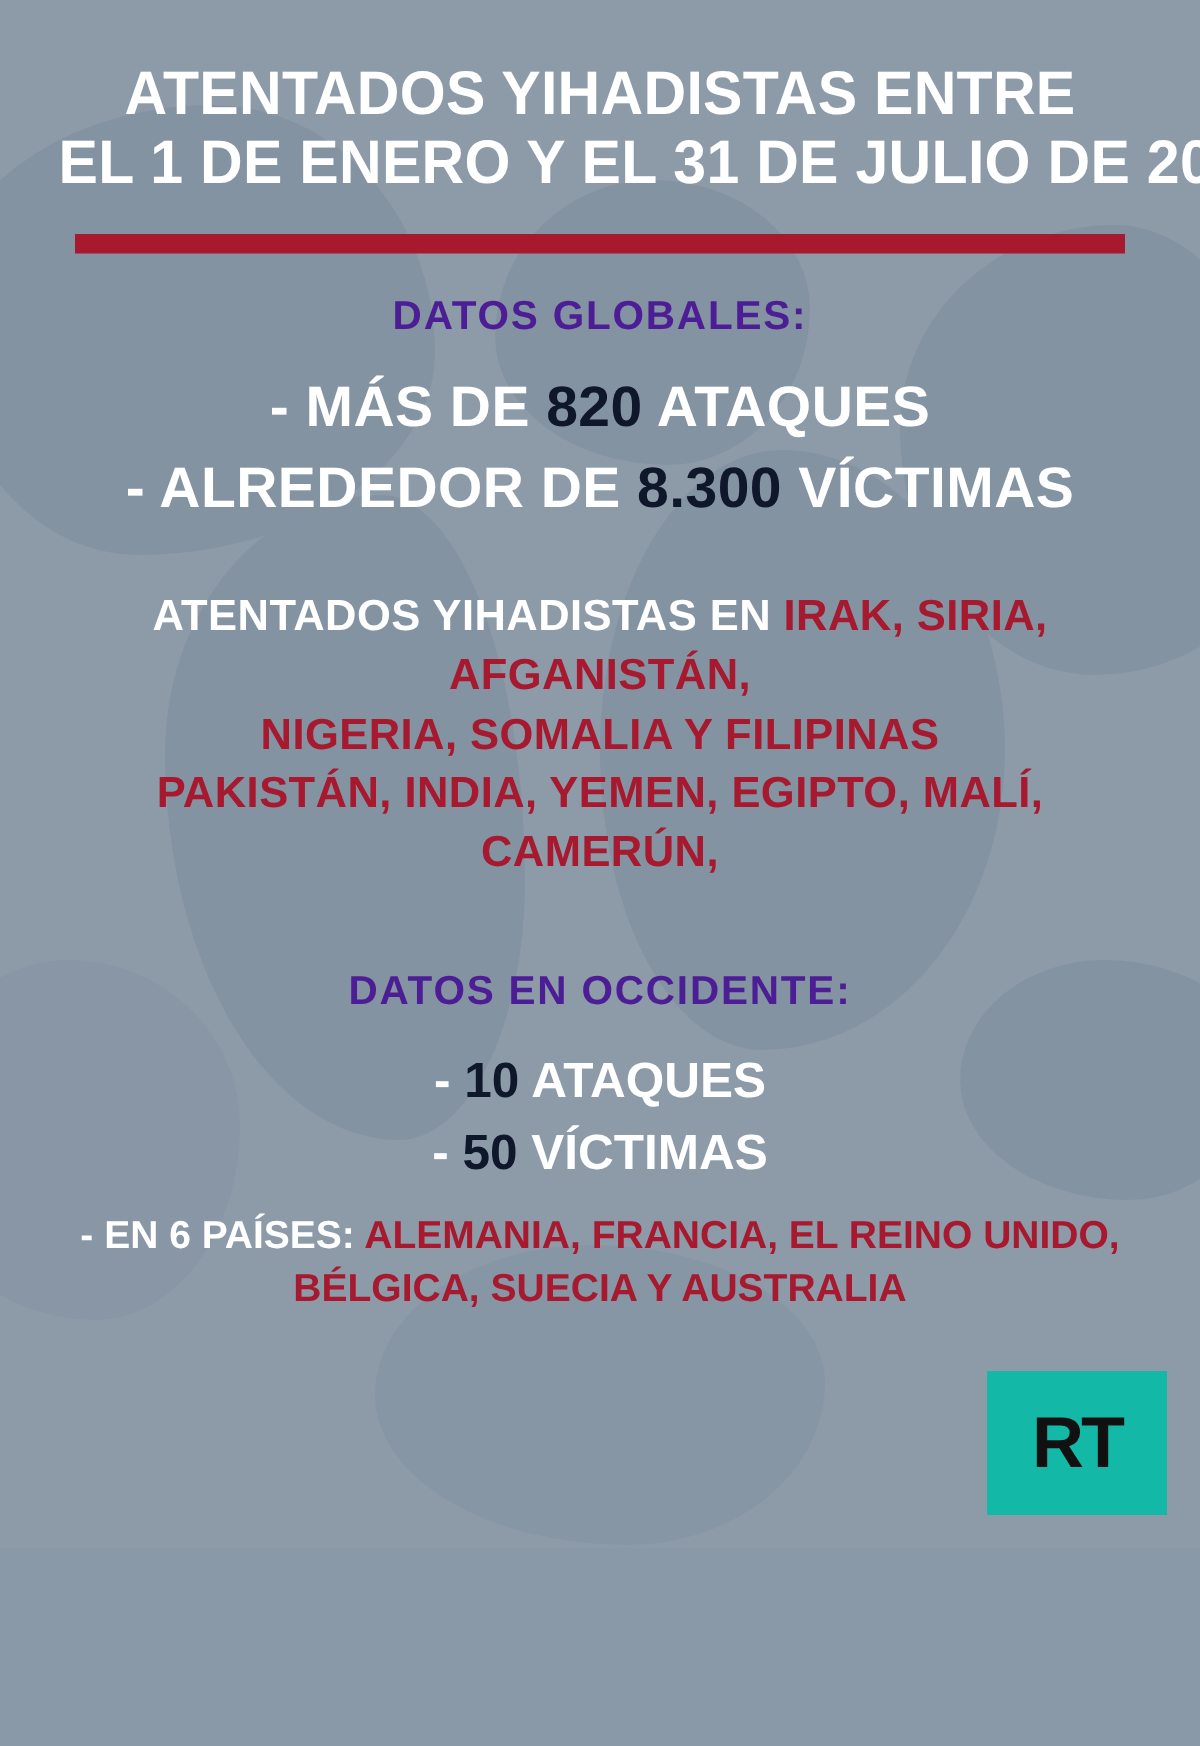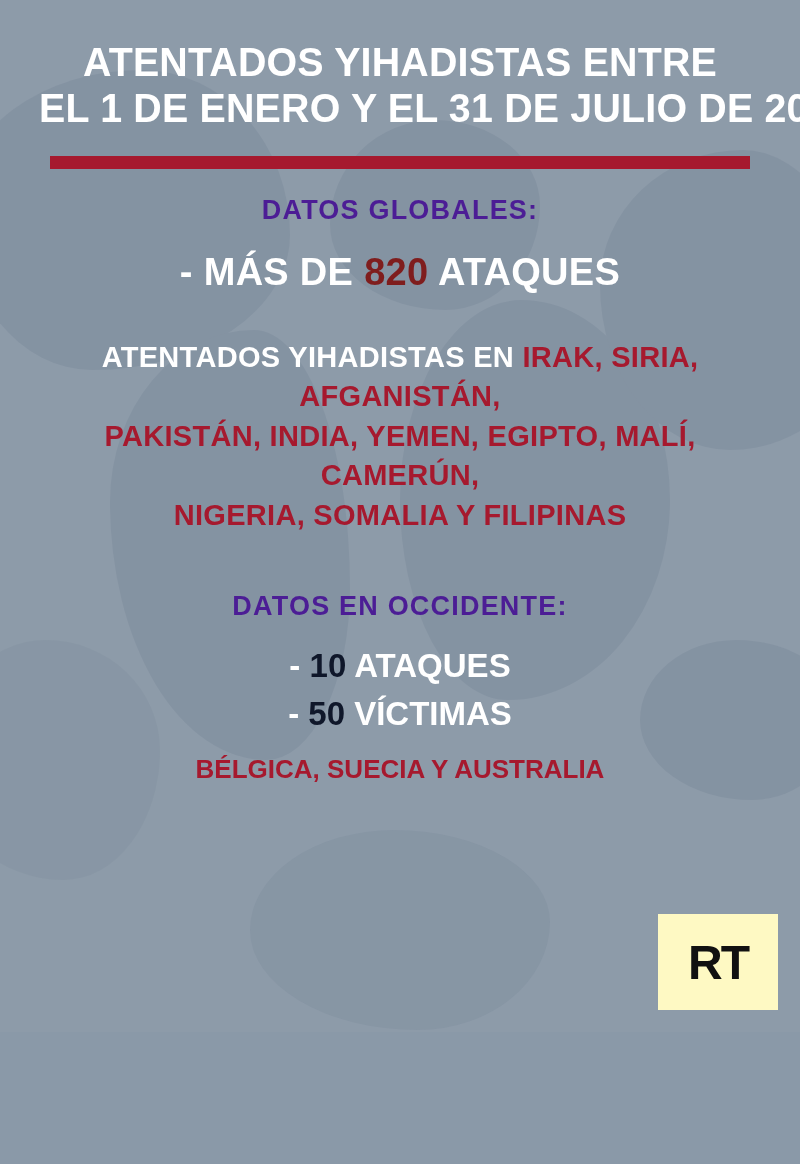"820" .big-line .num { color: #7f1d1d -> #0f172a }
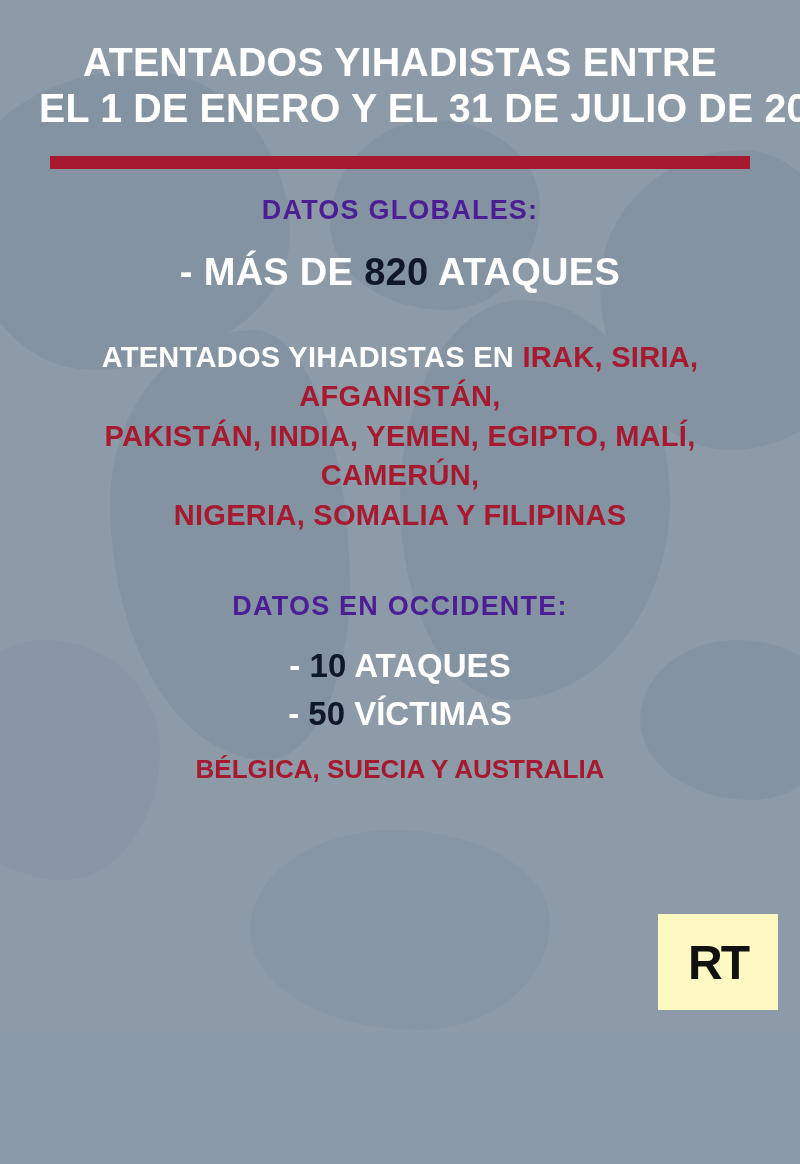"- ALREDEDOR DE 8.300 VÍCTIMAS" div.big-line { html: none -> <div> <span>- ALREDEDOR DE </span><span>8.300</span><span> VÍCTIMAS</span> </div> }
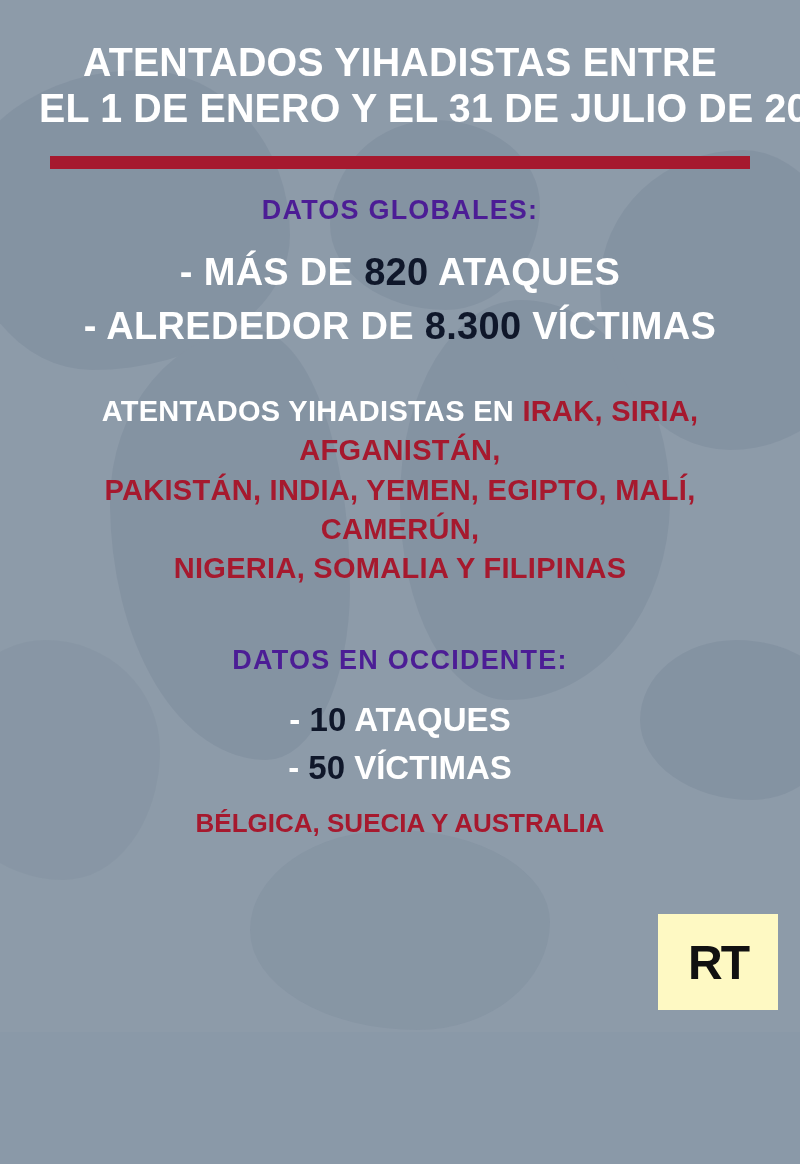"PAKISTÁN, INDIA, YEMEN, EGIPTO, MALÍ," div.red { order: before "NIGERIA, SOMALIA Y FILIPINAS" -> after "NIGERIA, SOMALIA Y FILIPINAS" }
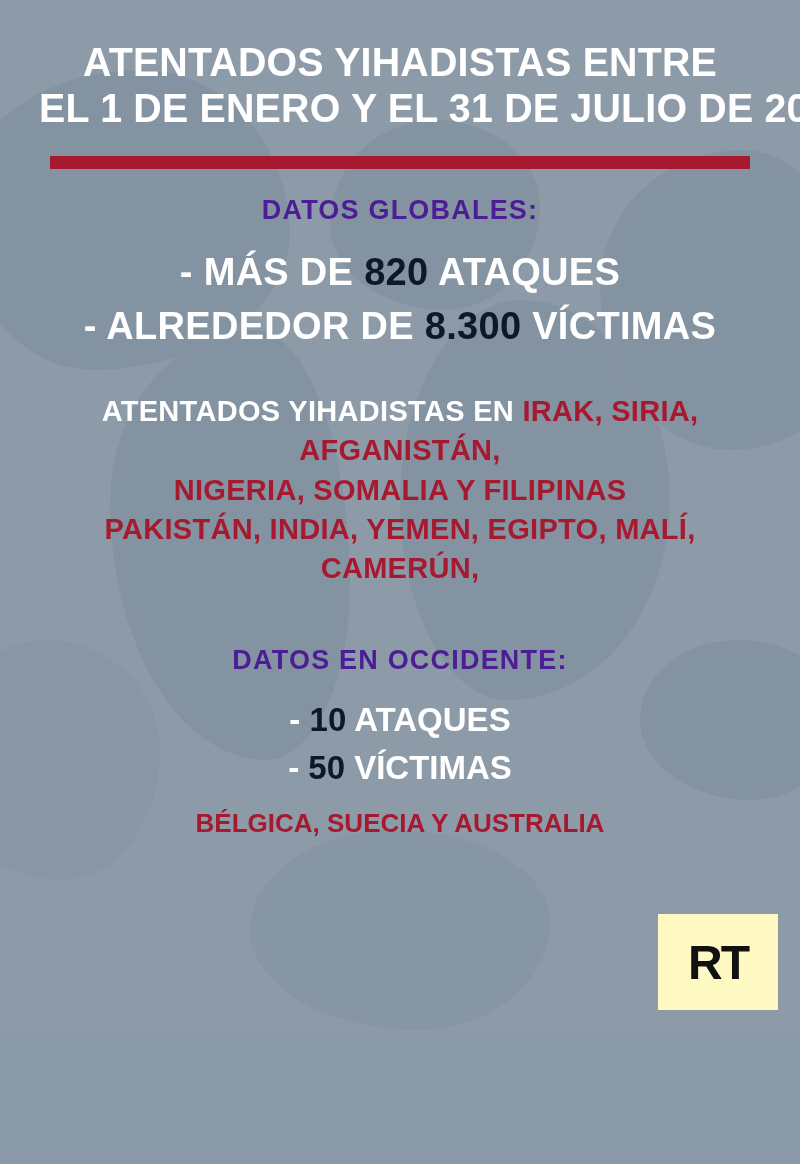"- EN 6 PAÍSES: ALEMANIA," div { html: none -> <div> <span>- EN 6 PAÍSES: </span><span>ALEMANIA, FRANCIA, EL REINO UNIDO,</span> </div> }
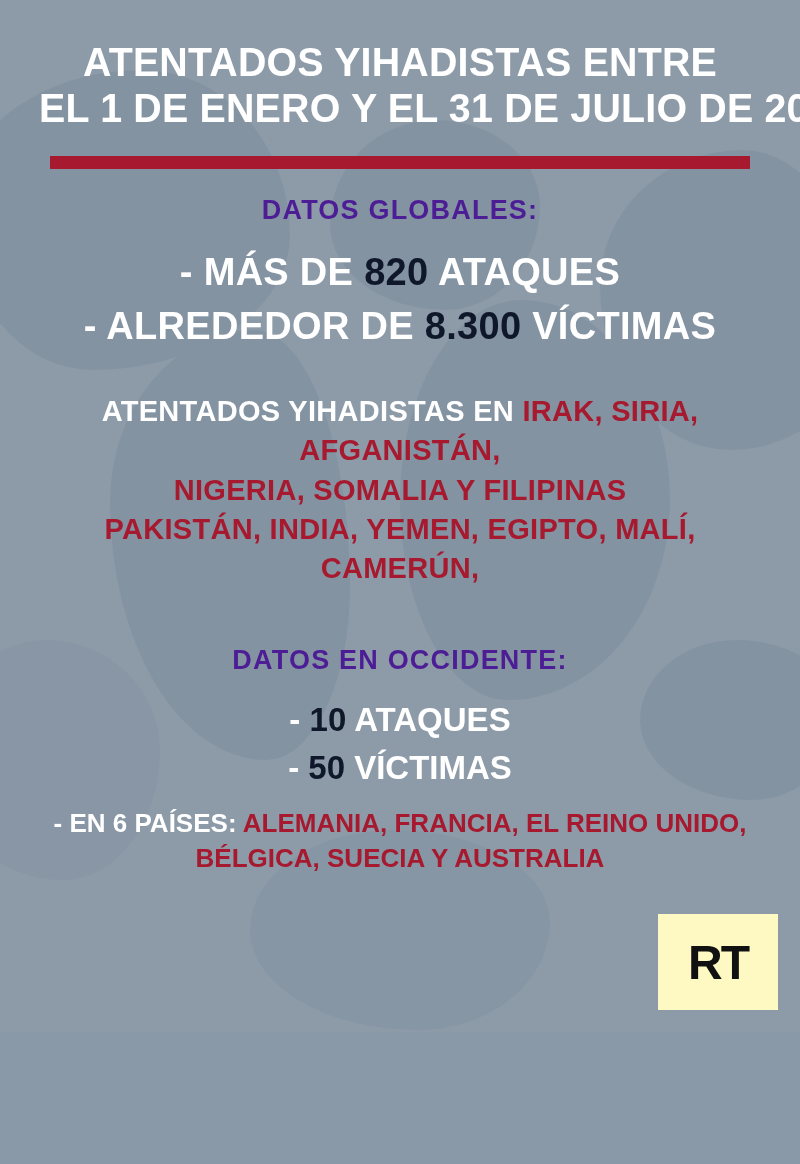"RT" .logo { background: #fef9c3 -> #14b8a6 }
